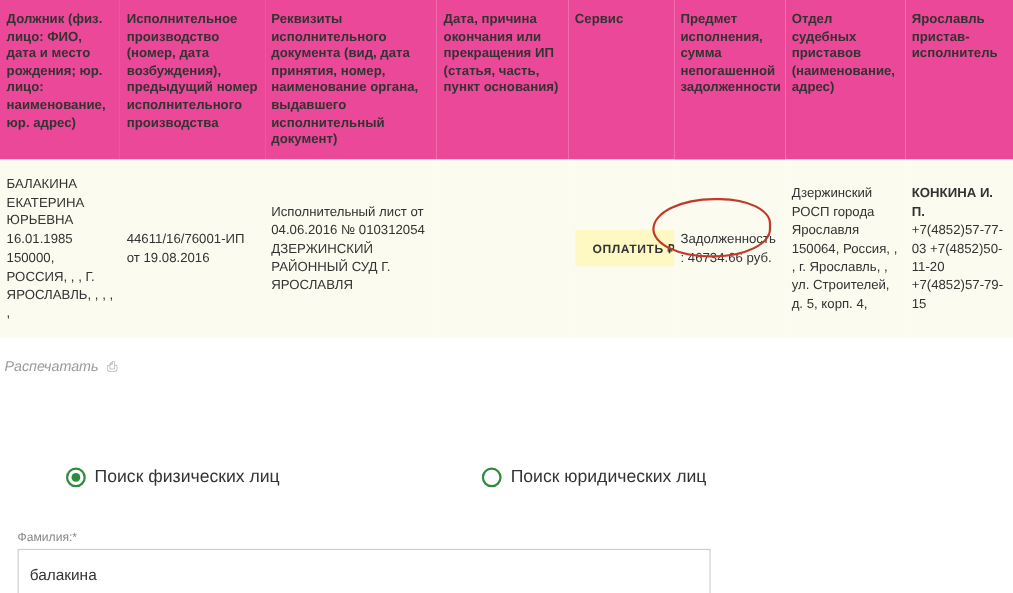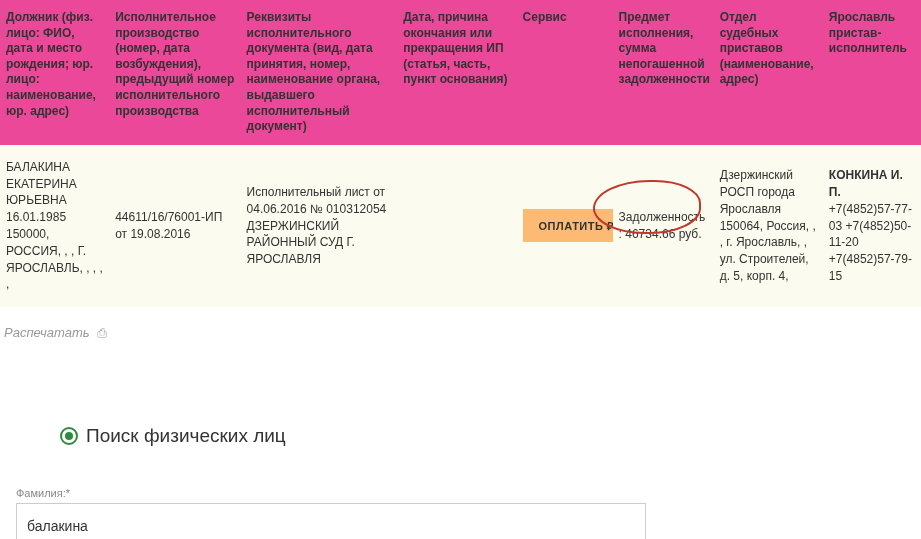"ОПЛАТИТЬ ₽" .pay-btn { background: #fdba74 -> #fef9c3 }
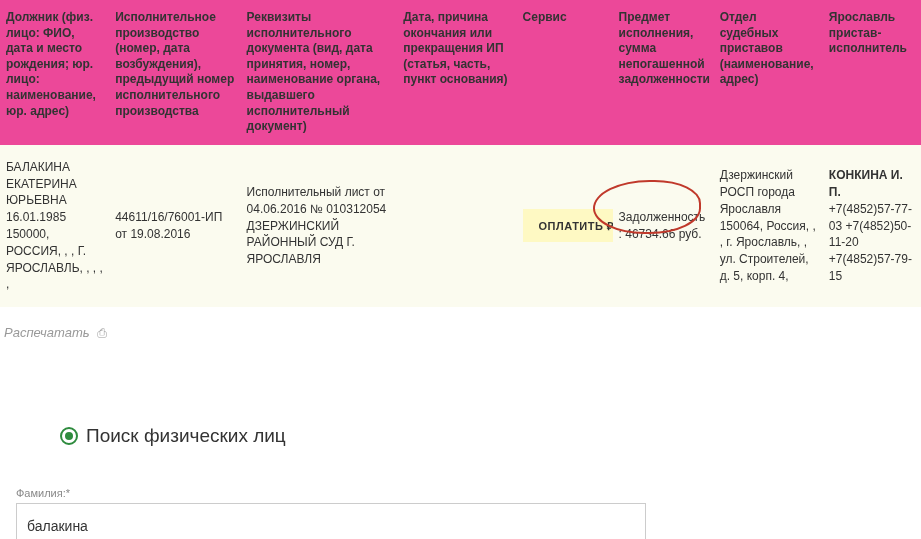"Поиск физических лиц" .radio-item { font-size: 19px -> 16px }
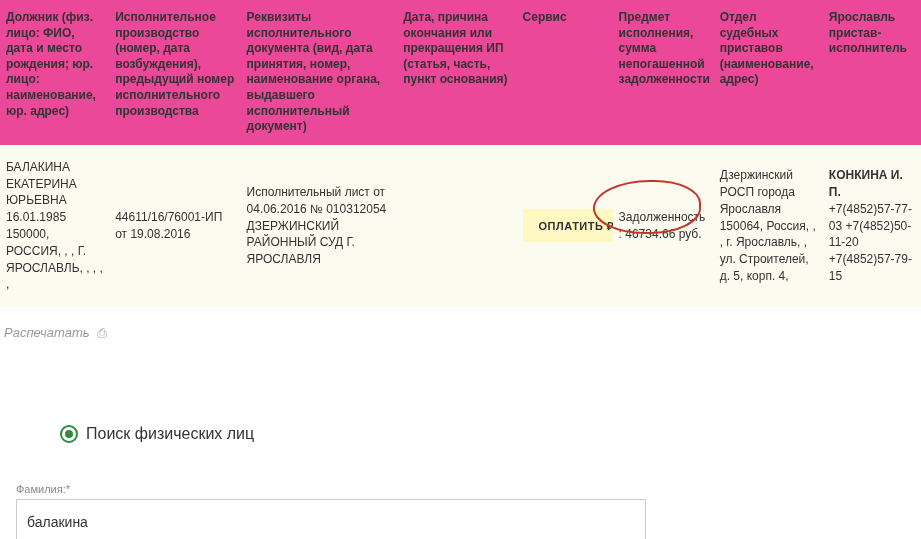"Поиск юридических лиц" div.radio-item { html: none -> <div> <span></span> <span>Поиск юридических лиц</span> </div> }
